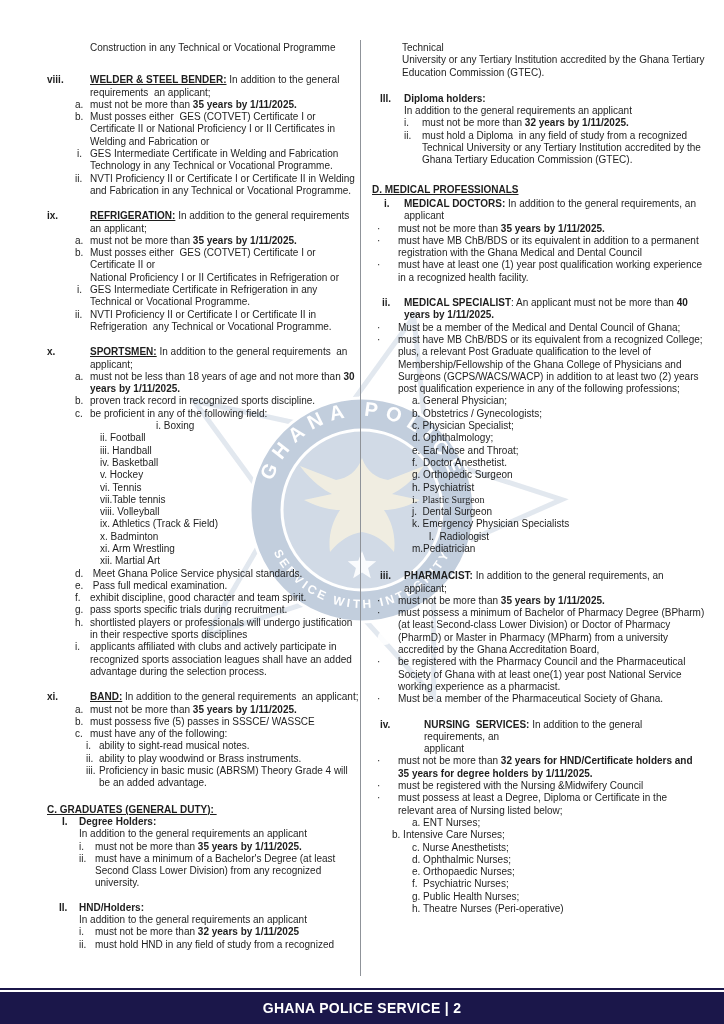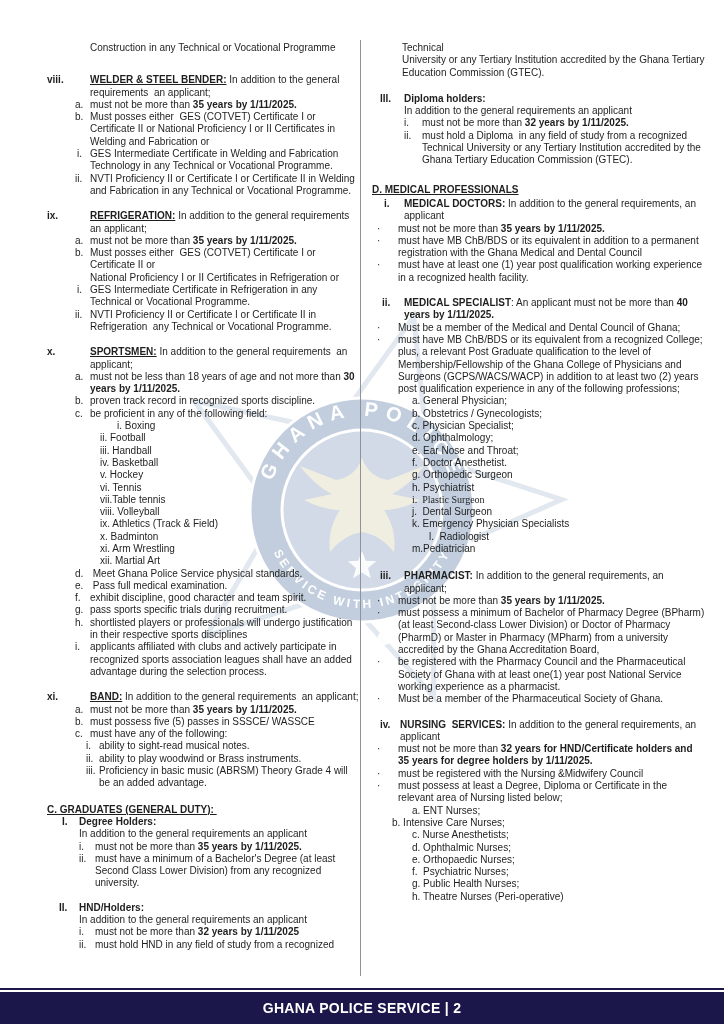"i. Boxing" div.para { margin-left: 34px -> 73px }
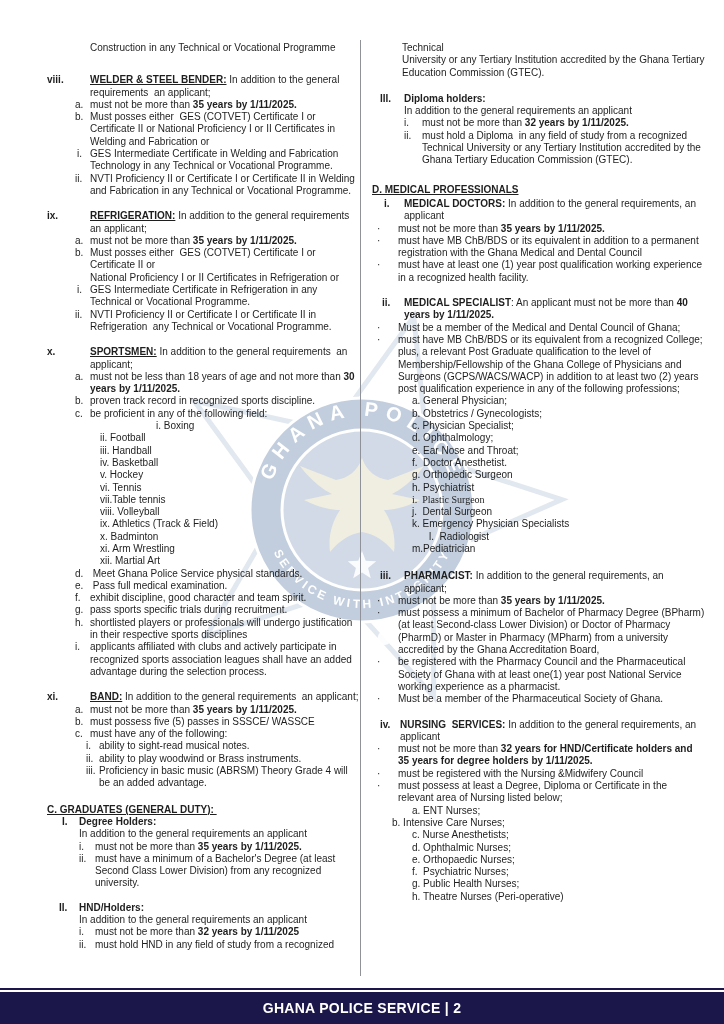"iv." span.mk { width: 20px -> 44px }
